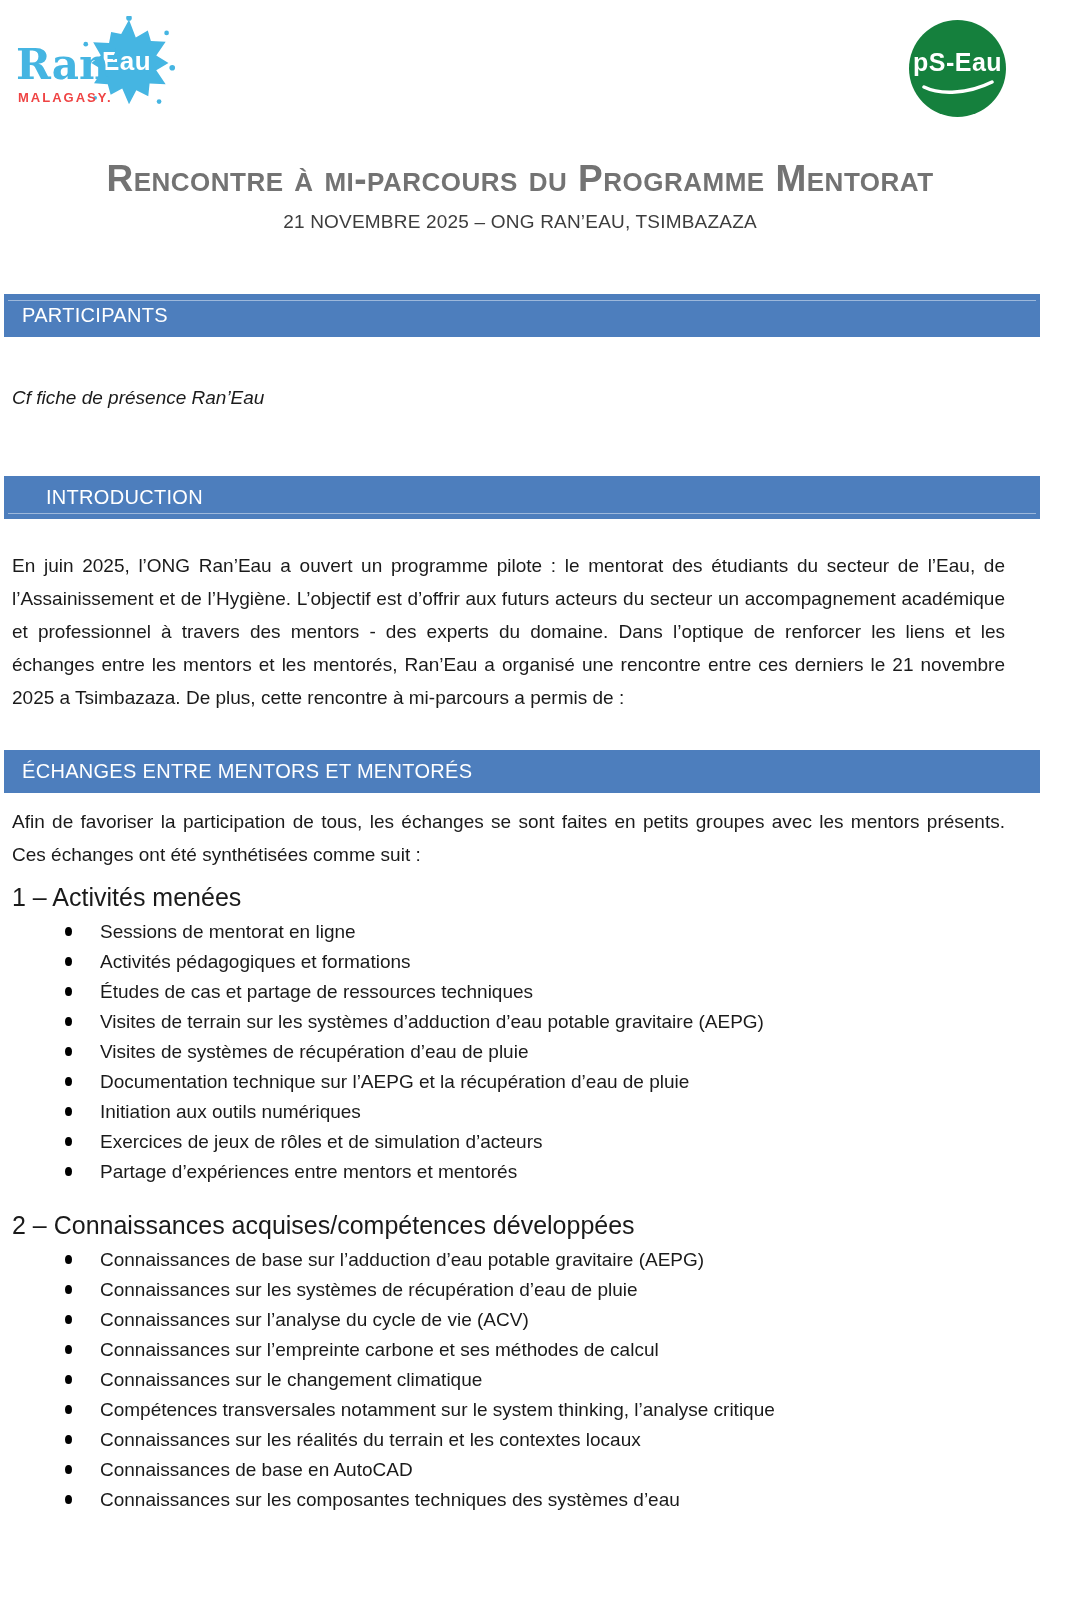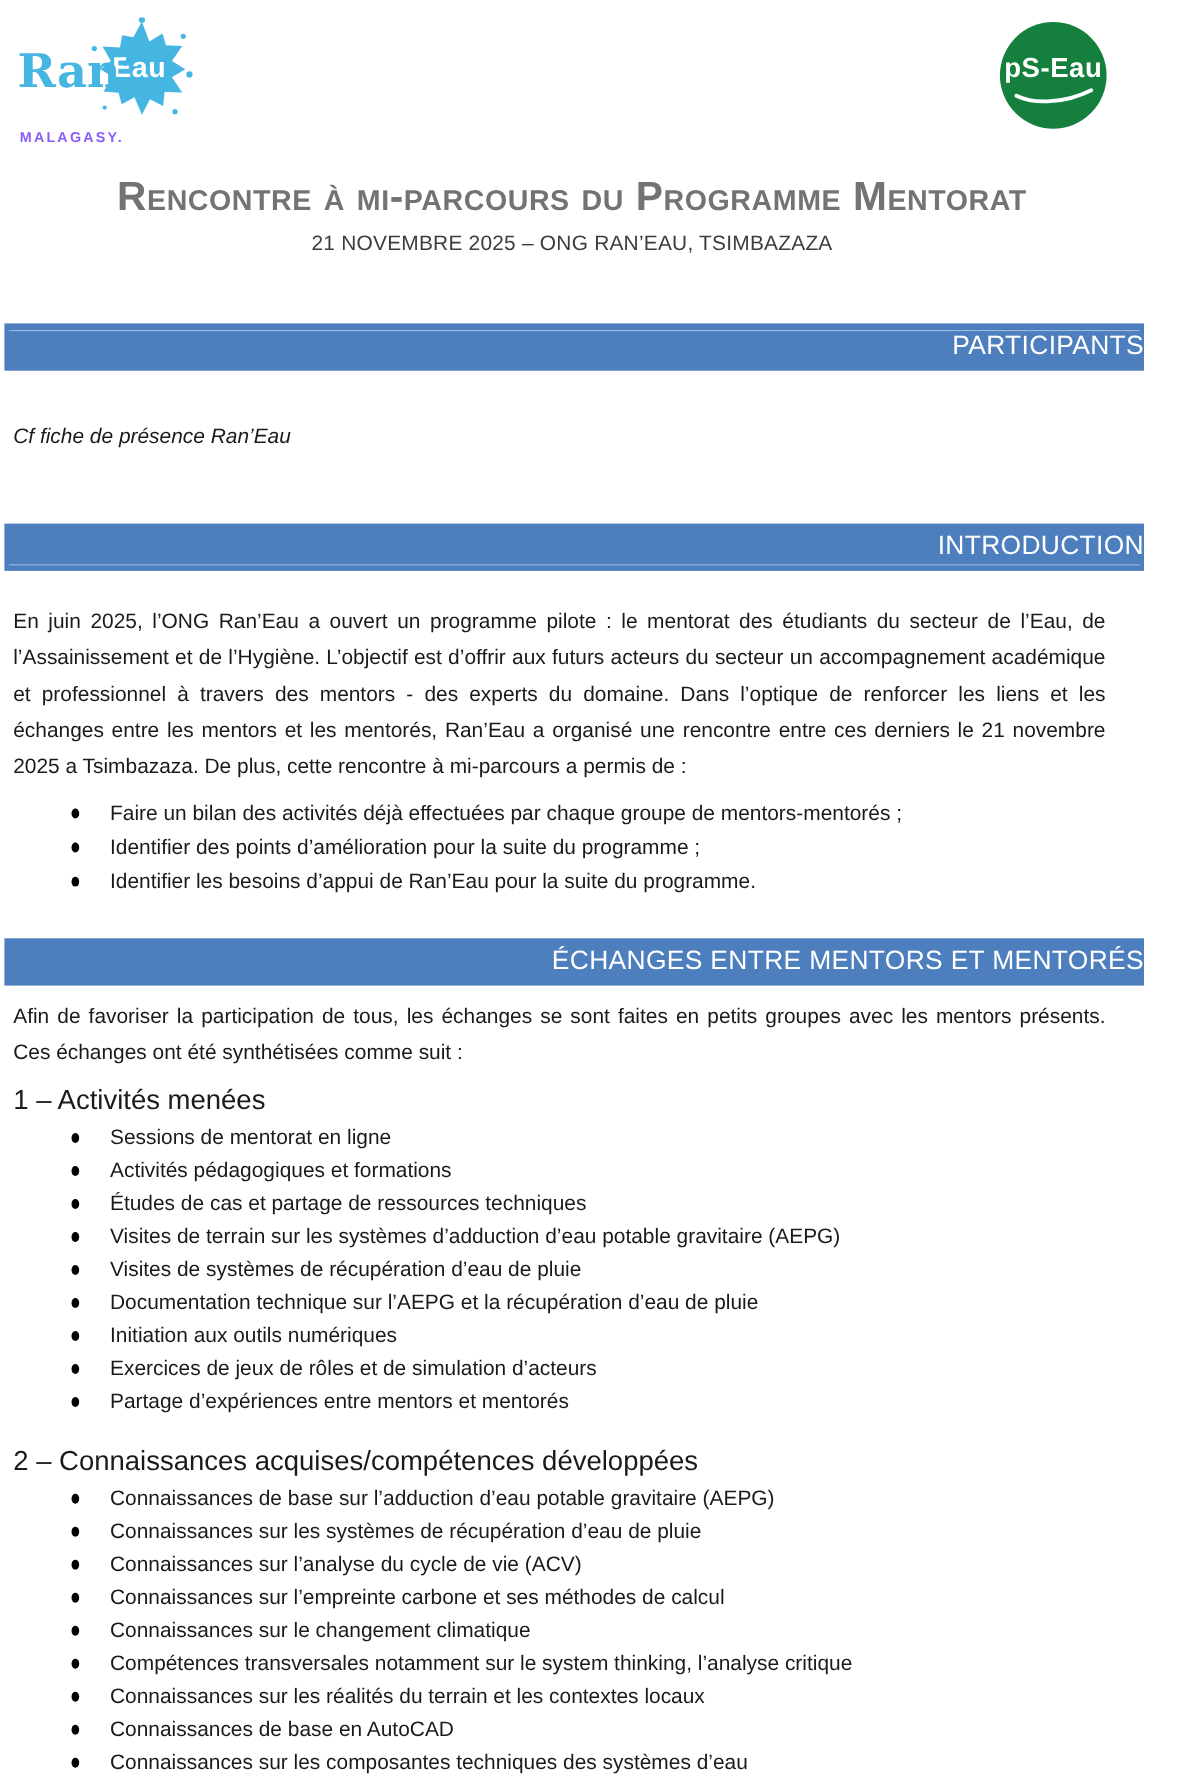"MALAGASY." .raneau-sub { color: #8b5cf6 -> #ef4444; margin-top: 27px -> none }
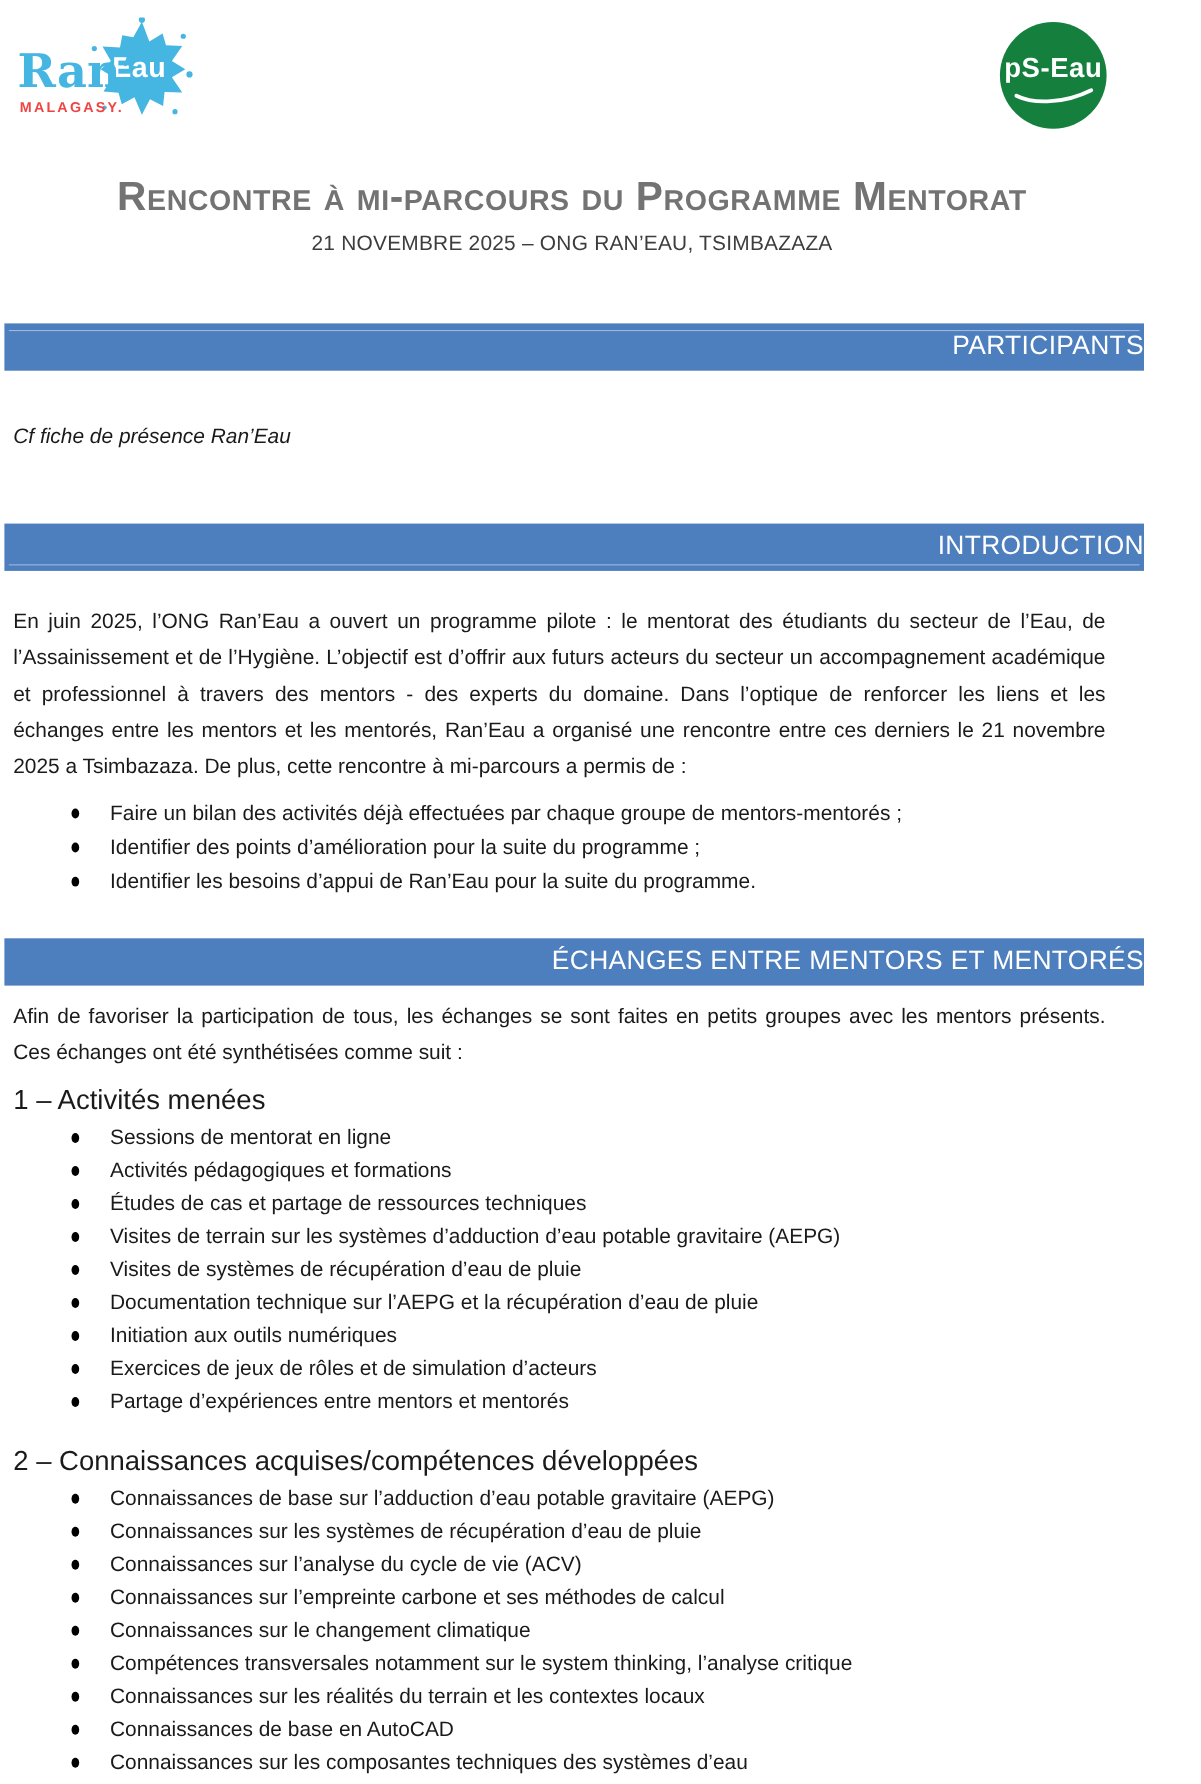"PARTICIPANTS" .section-bar { font-size: 24px -> 20px; text-align: right -> none }
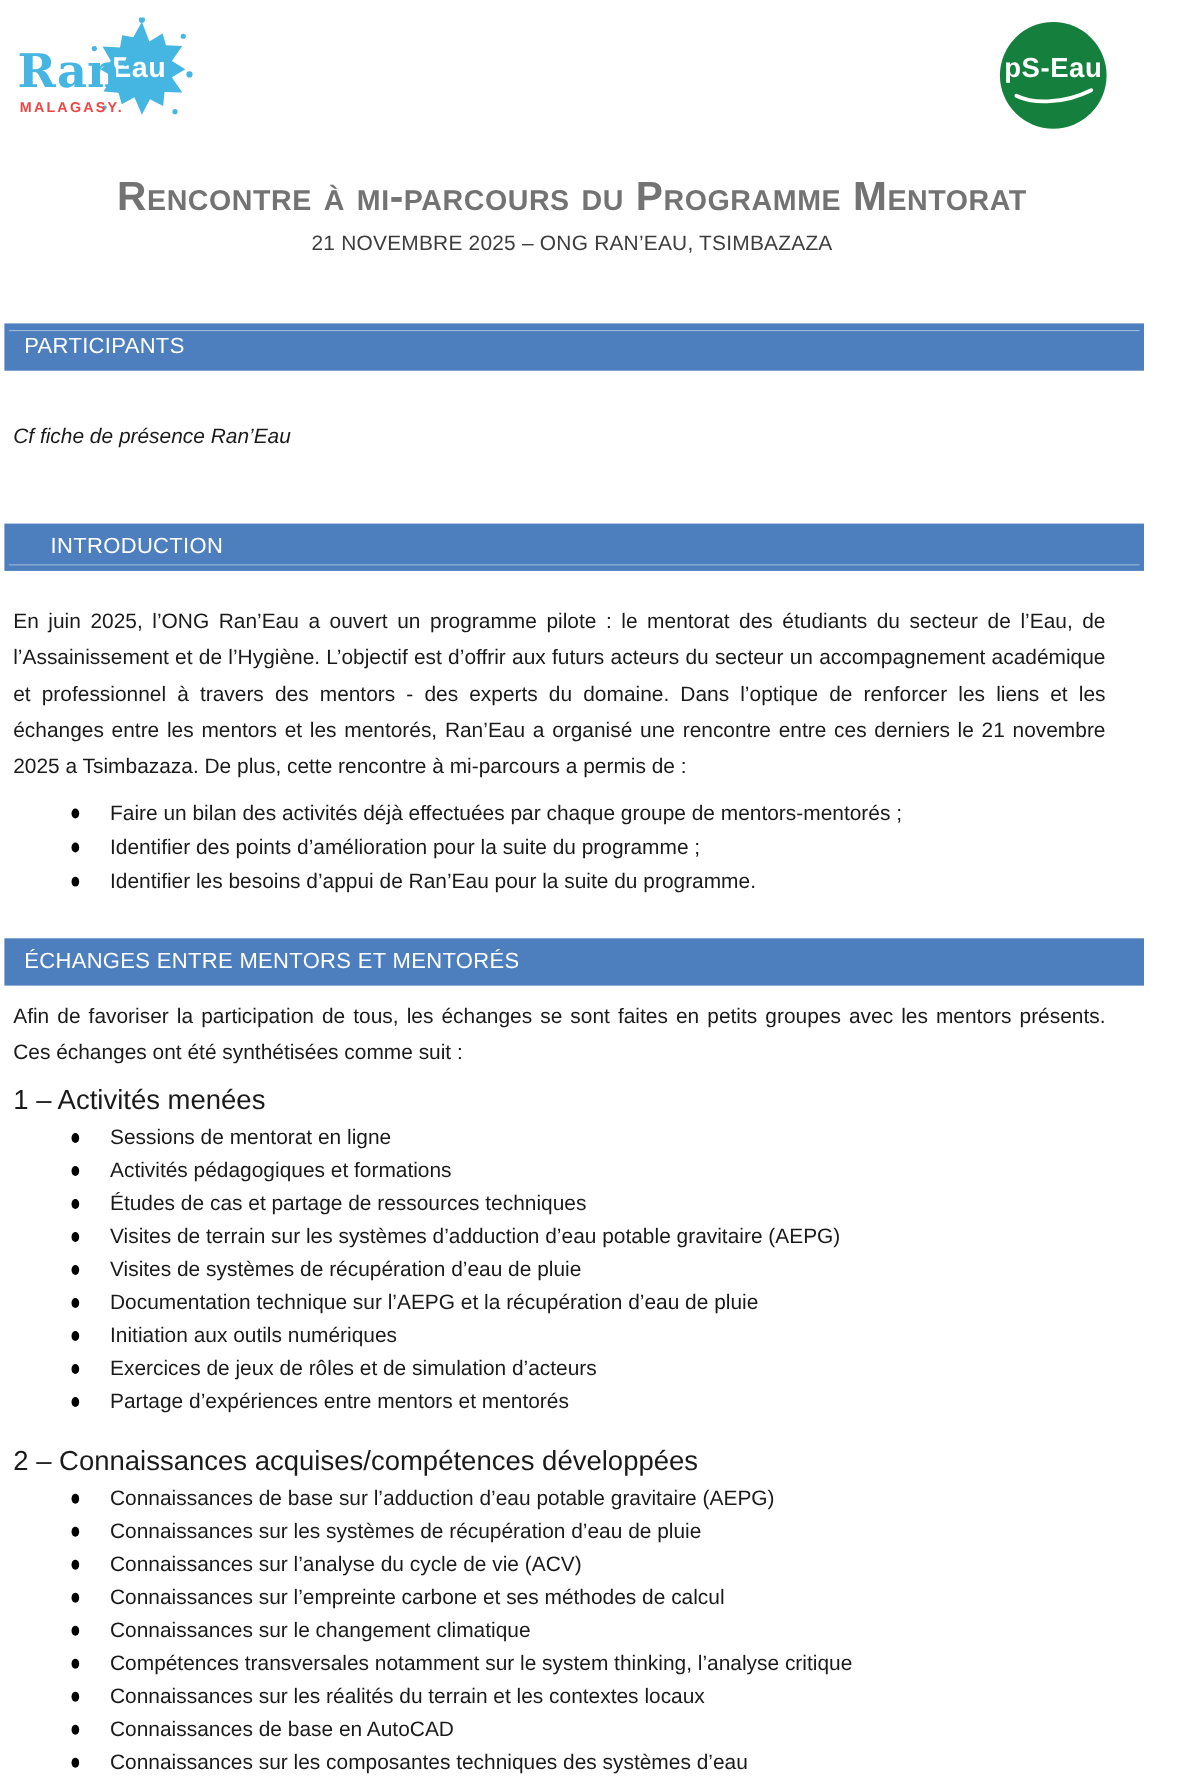"Faire un bilan des activités" ul.bullets { html: <ul> <li>Faire un bilan des activités déjà effectuées par chaque groupe de mentors-mentorés ;</li> <li>Identifier des points d’amélioration pour la suite du programme ;</li> <li>Identifier les besoins d’appui de Ran’Eau pour la suite du programme.</li> </ul> -> none }
